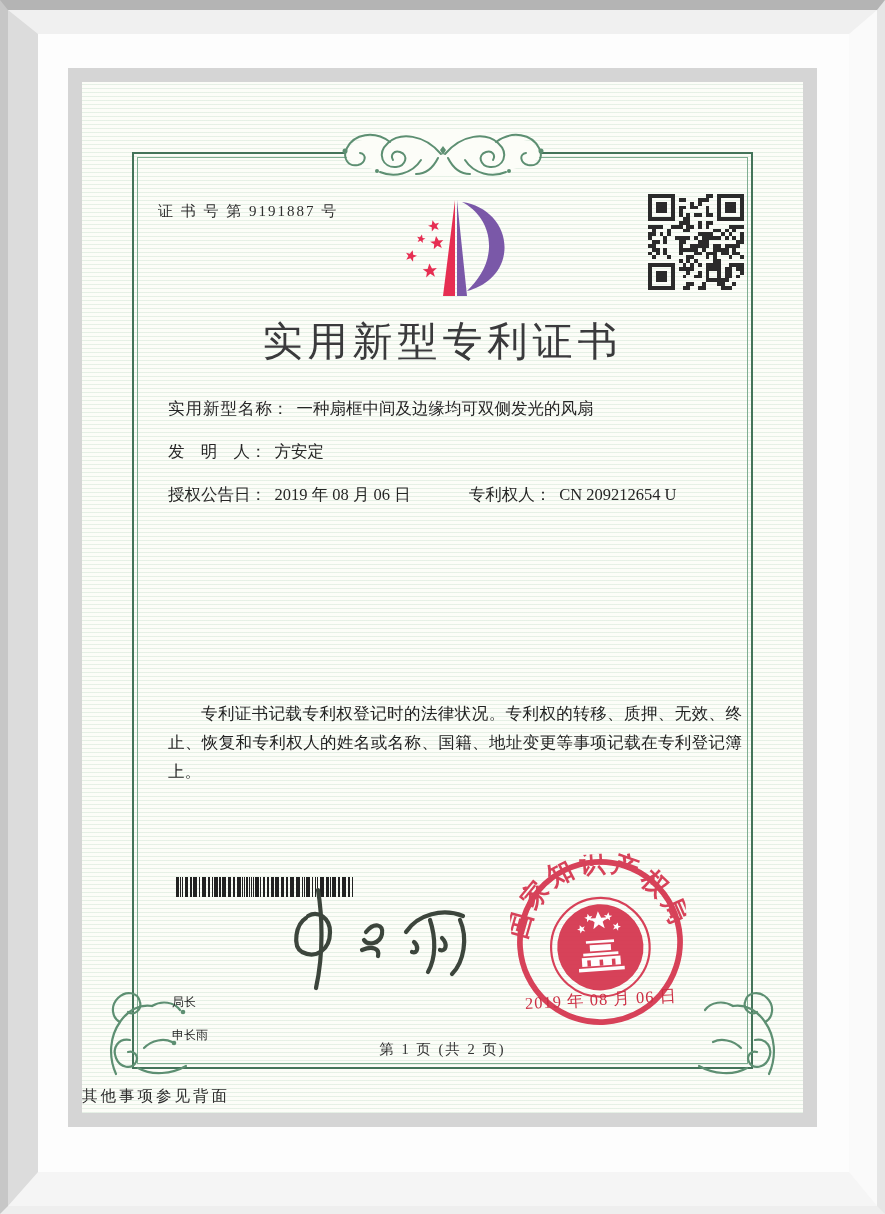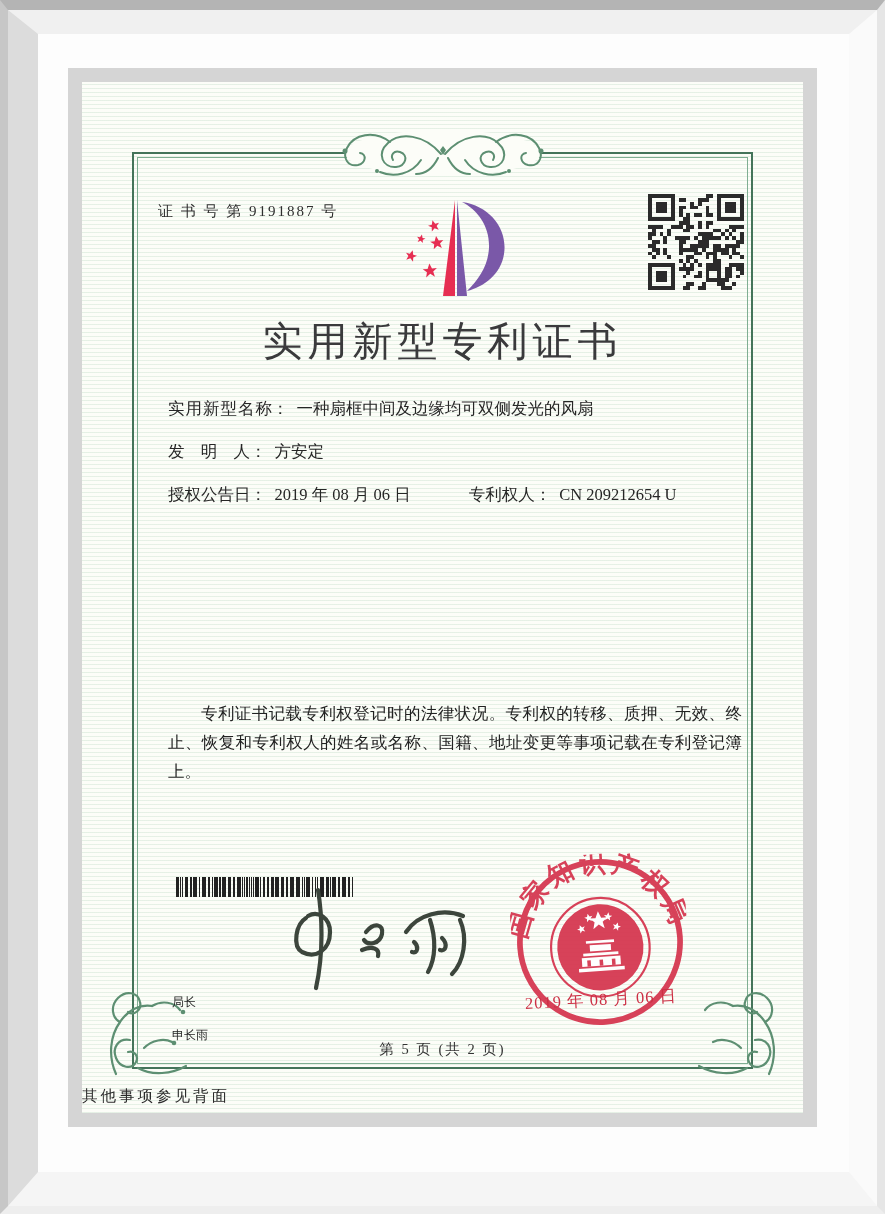"第 5 页 (共 2" div.page-note { text: 5 -> 1 }
